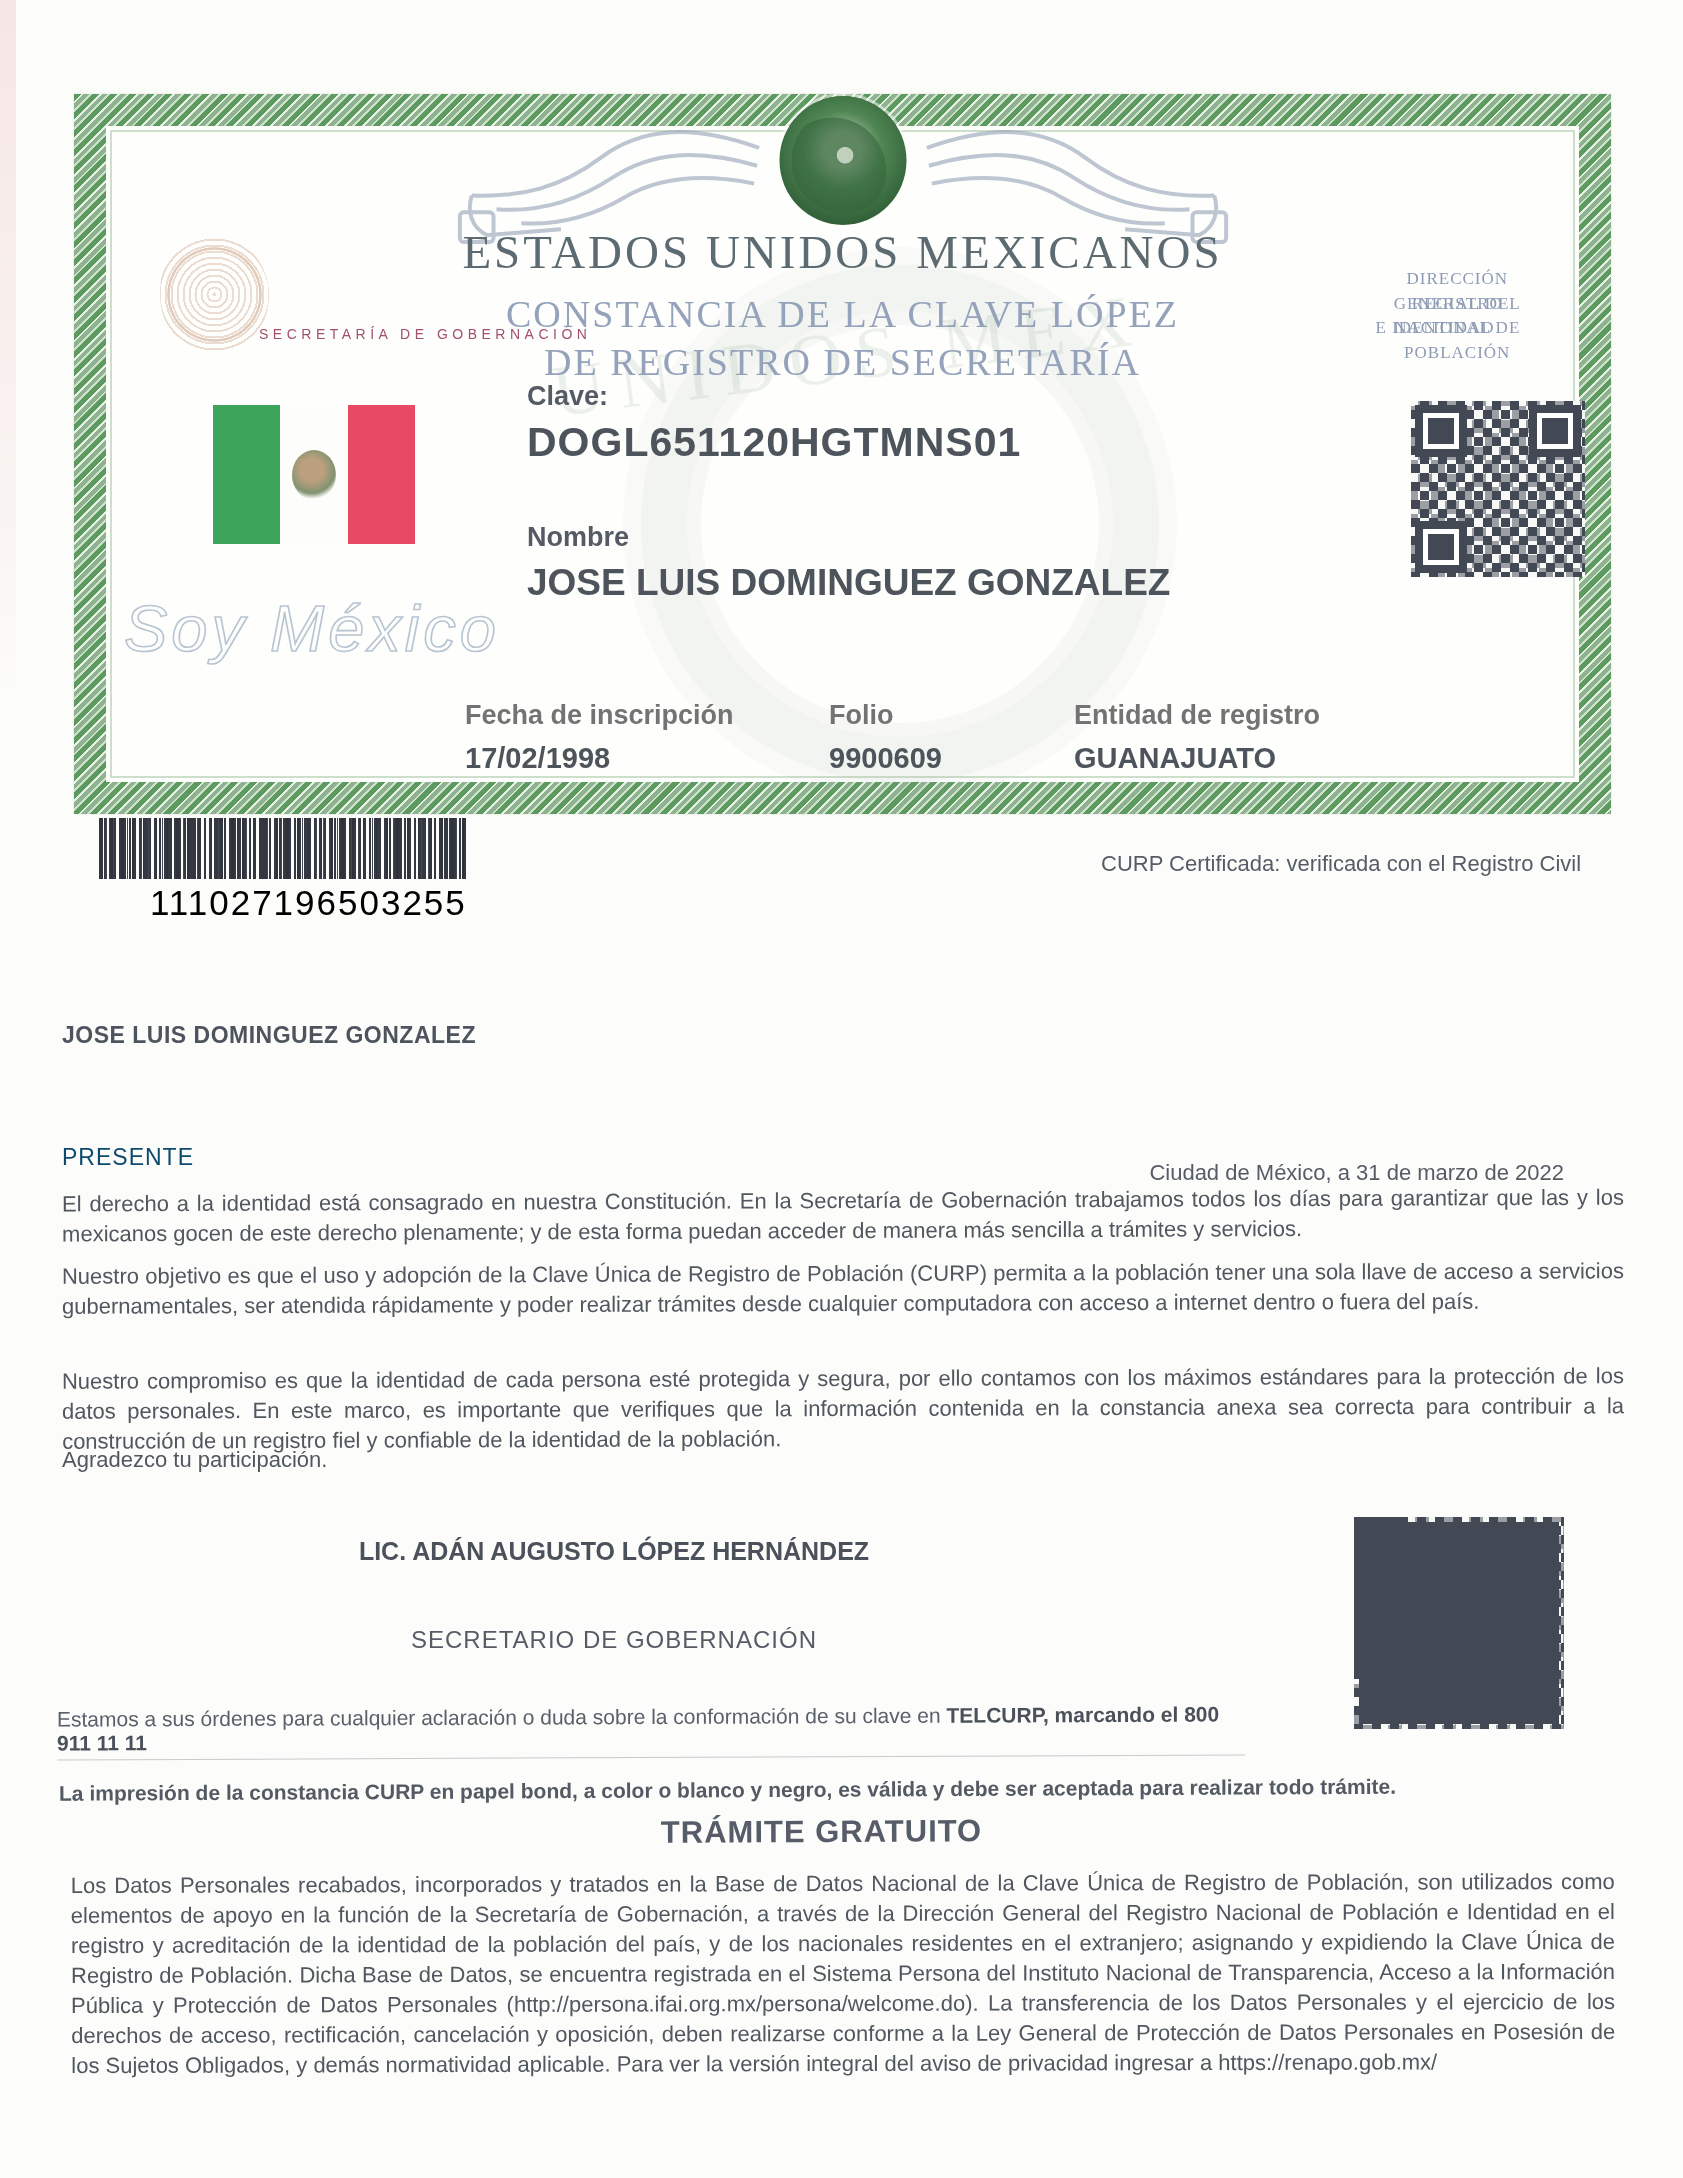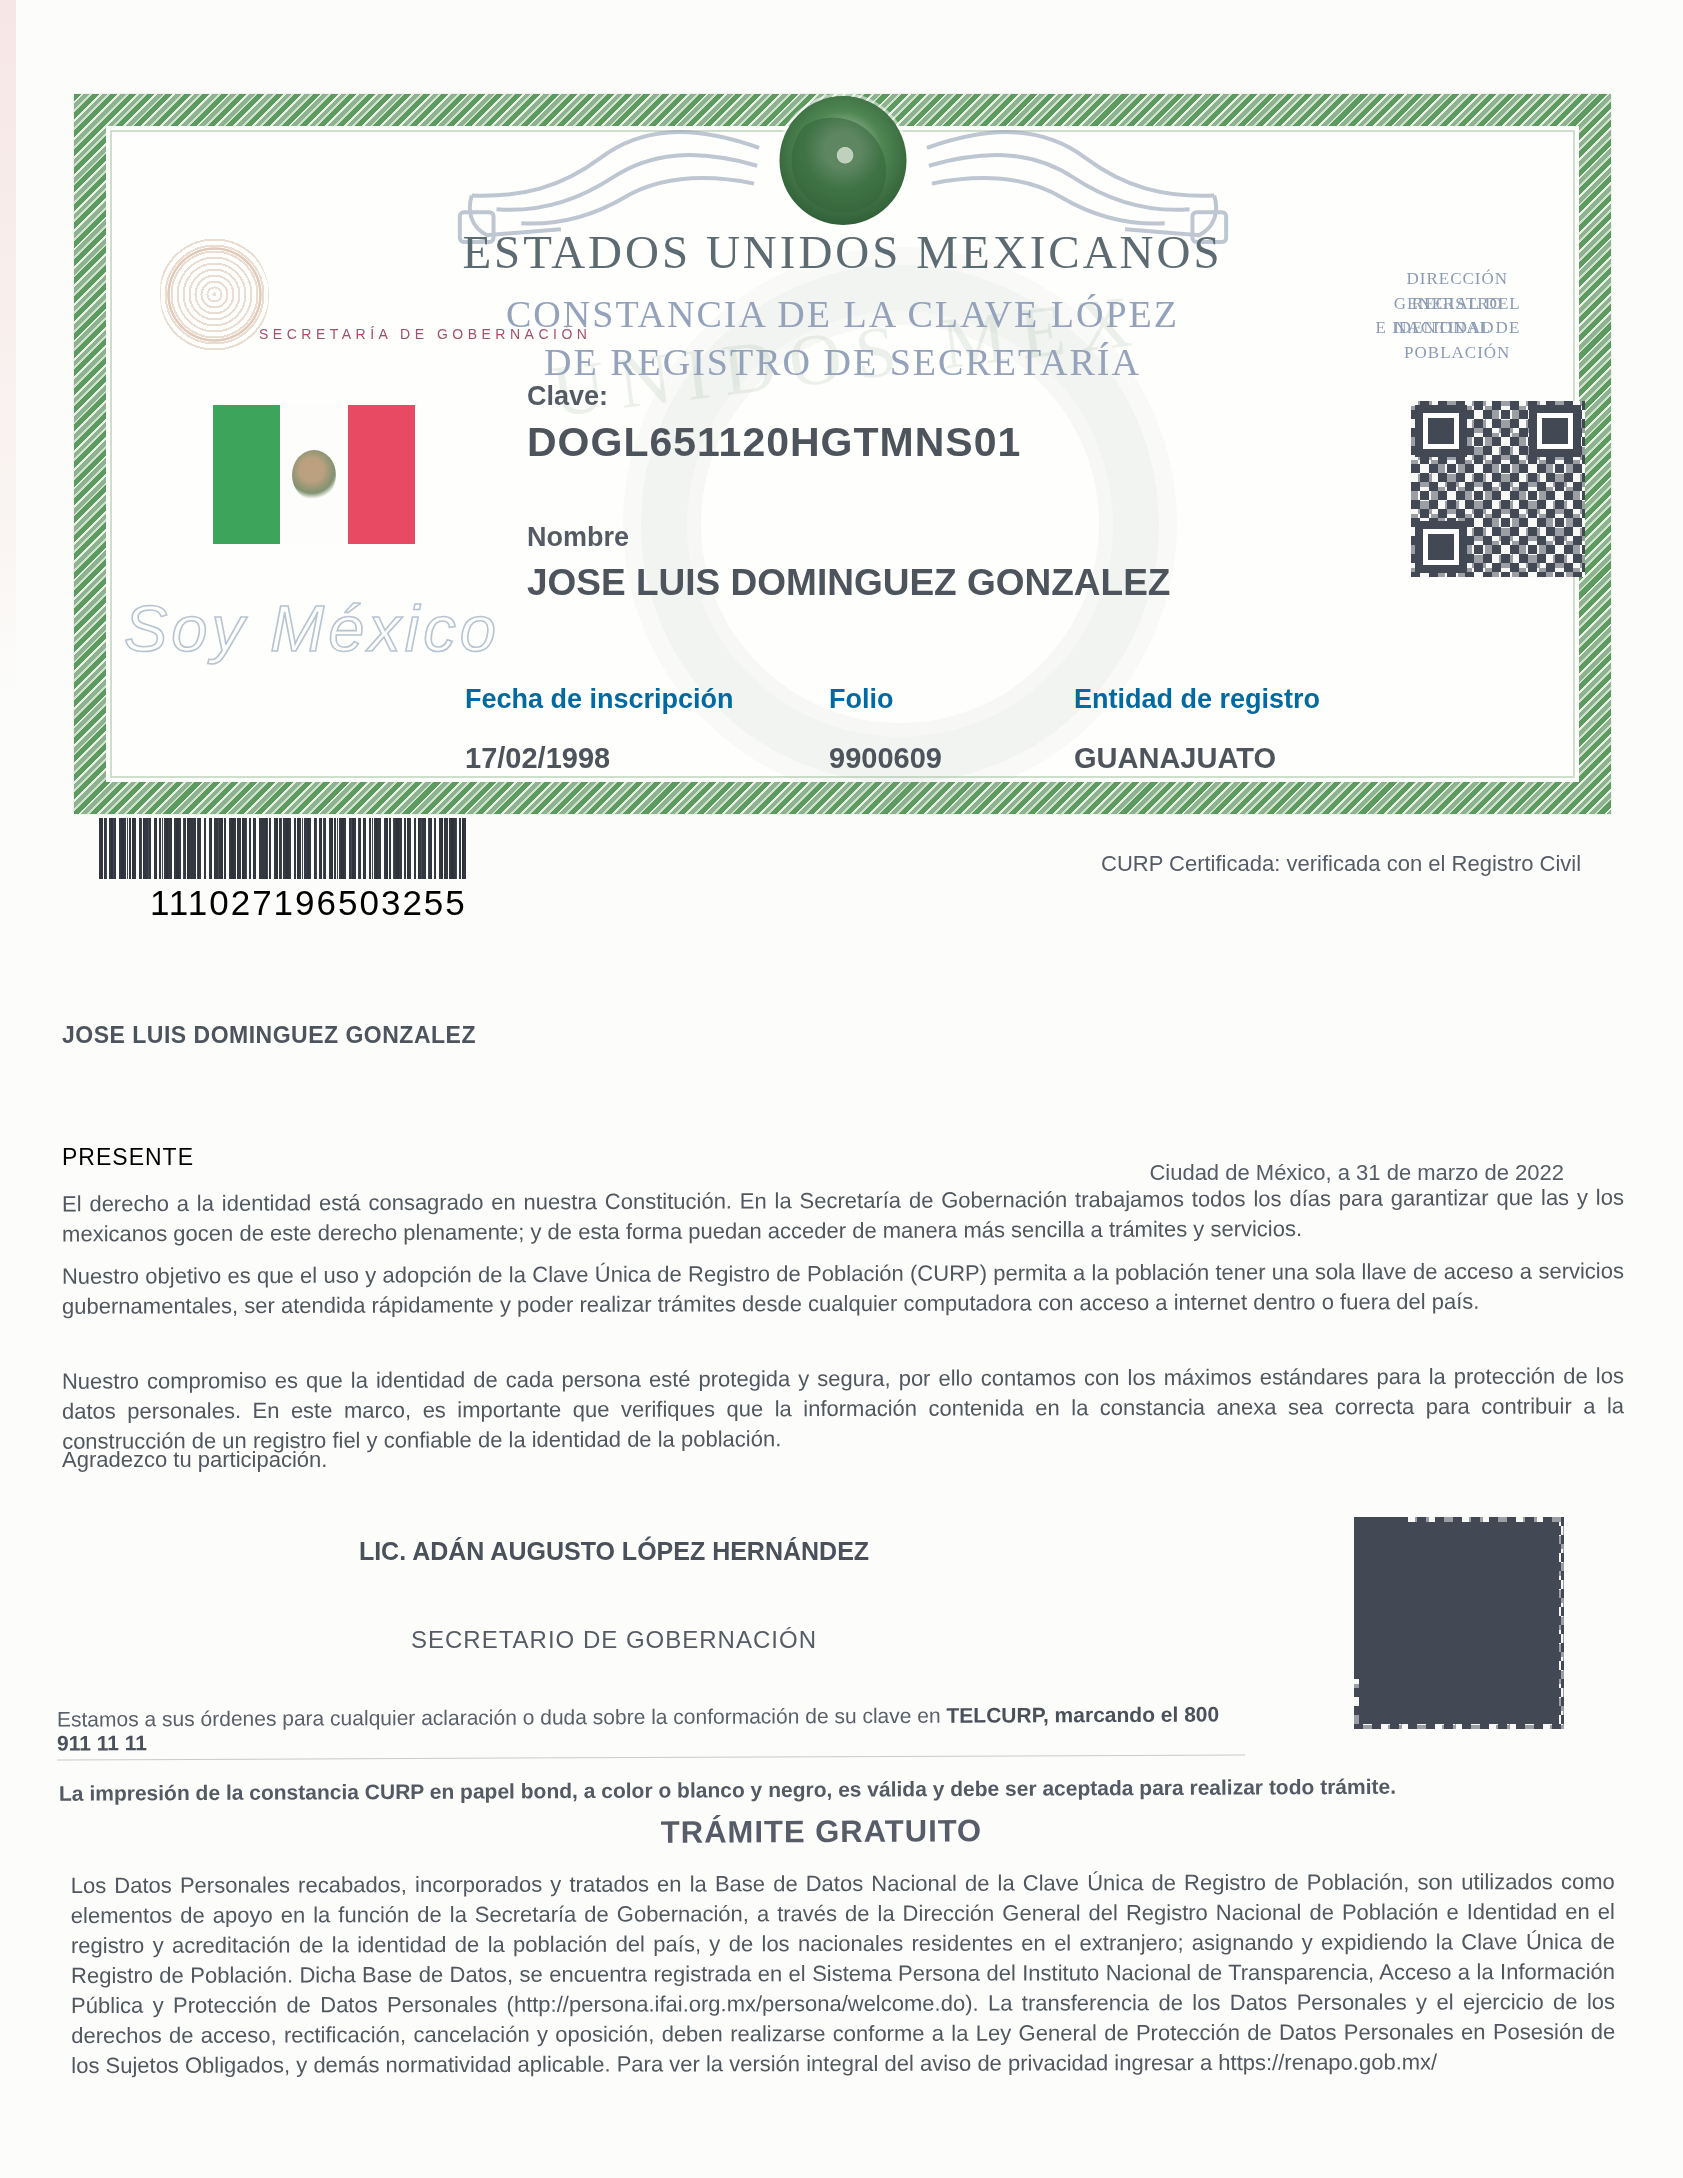"Fecha de inscripción" .f-lab { color: #0369a1 -> #737373; top: 558px -> 574px }
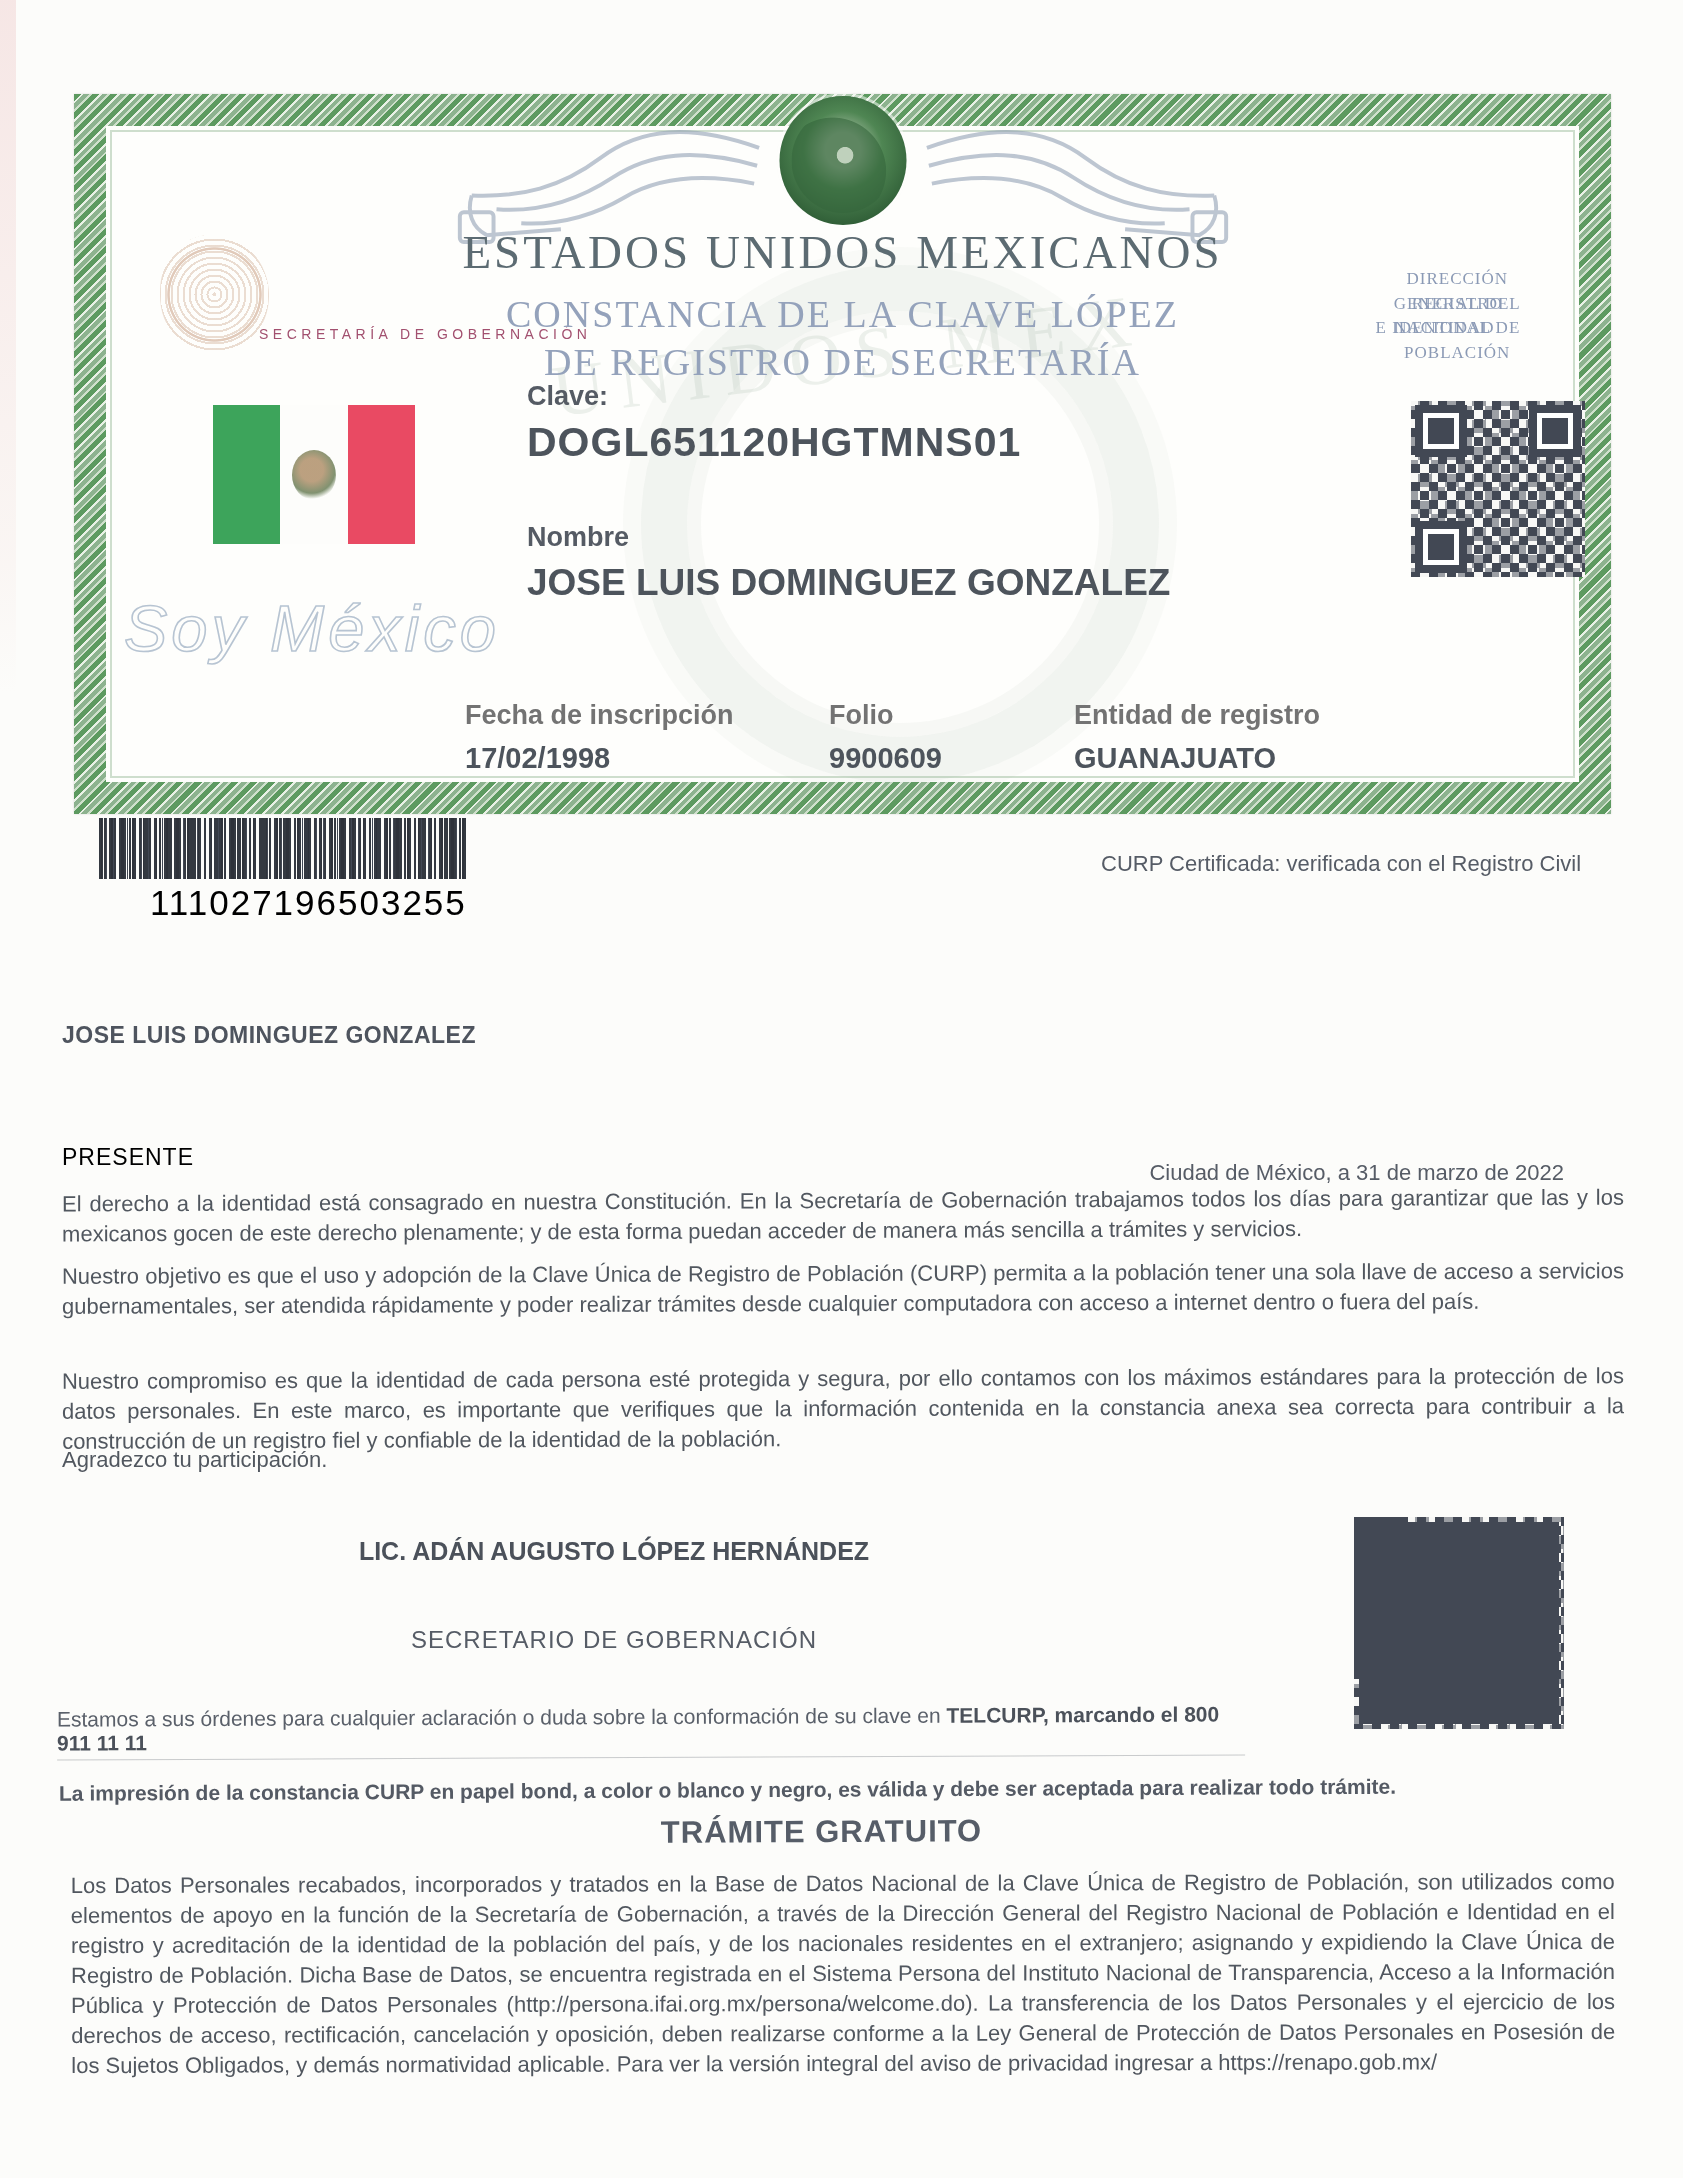"PRESENTE" .presente { color: #000000 -> #0c4a6e }
